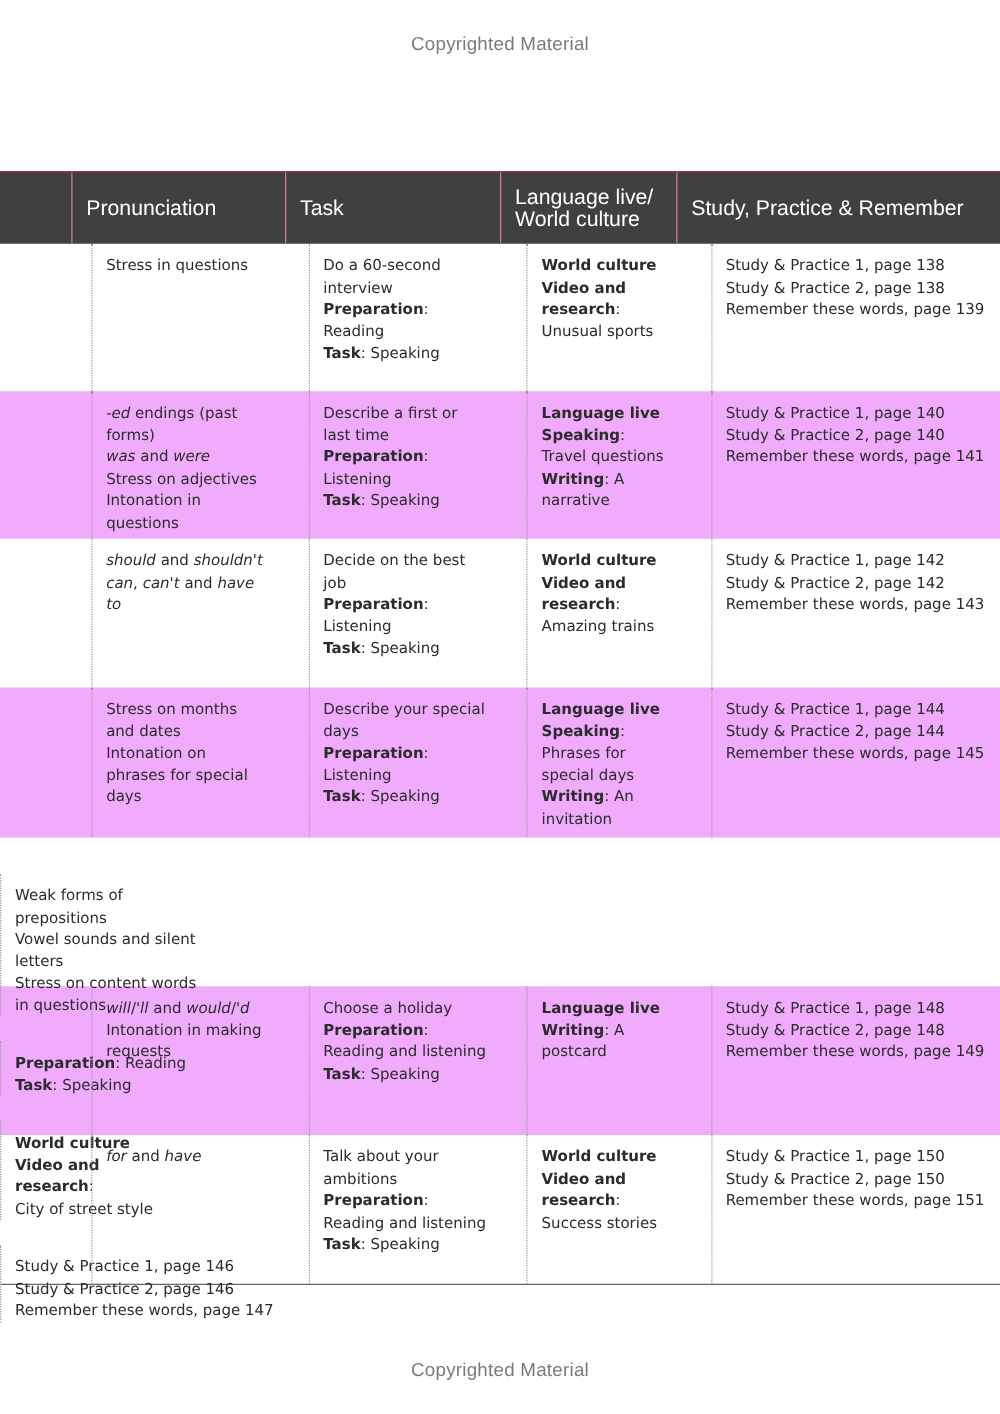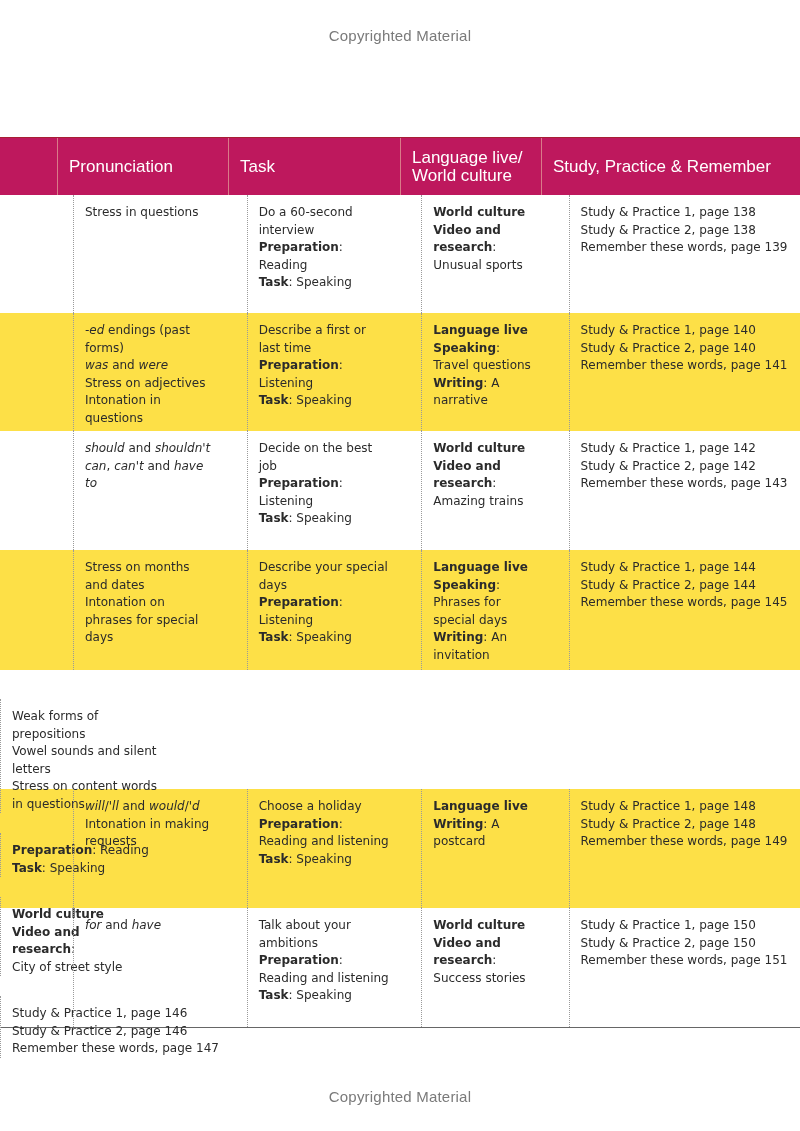"Pronunciation" .header { background: #be185d -> #404040 }
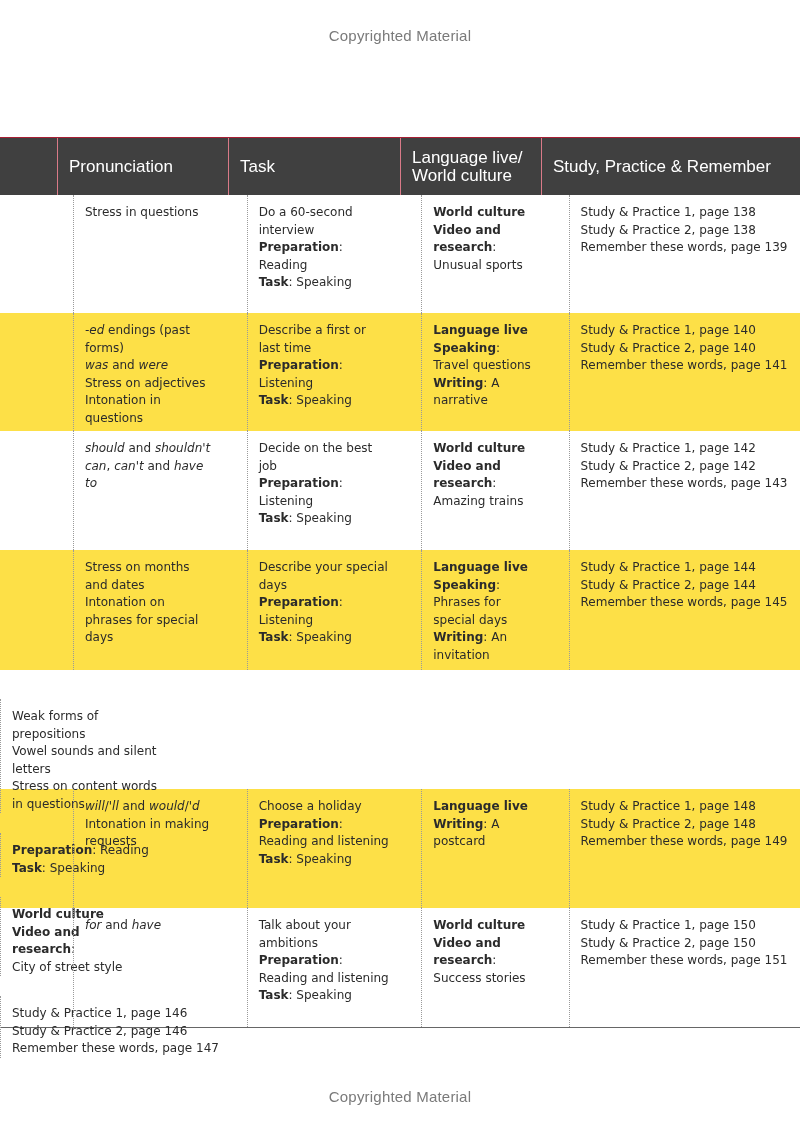"-ed endings (past forms)" .row.alt { background: #fde047 -> #f0abfc }
